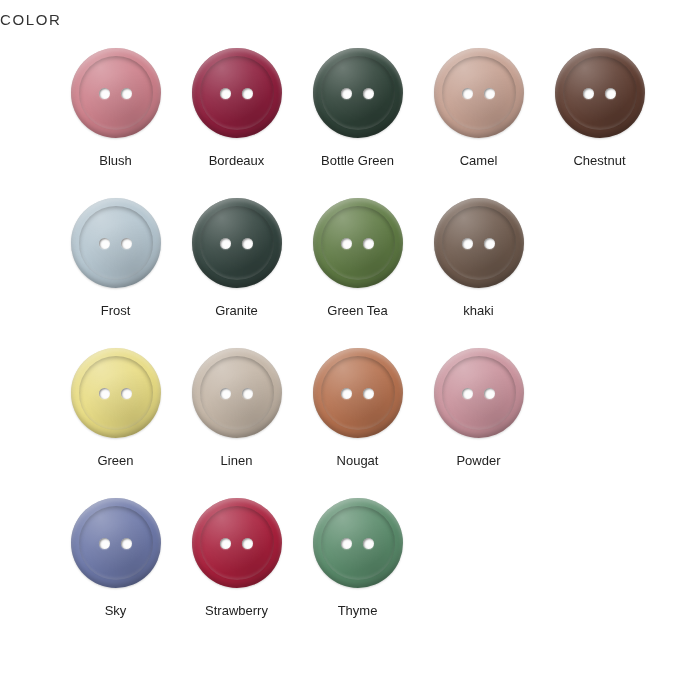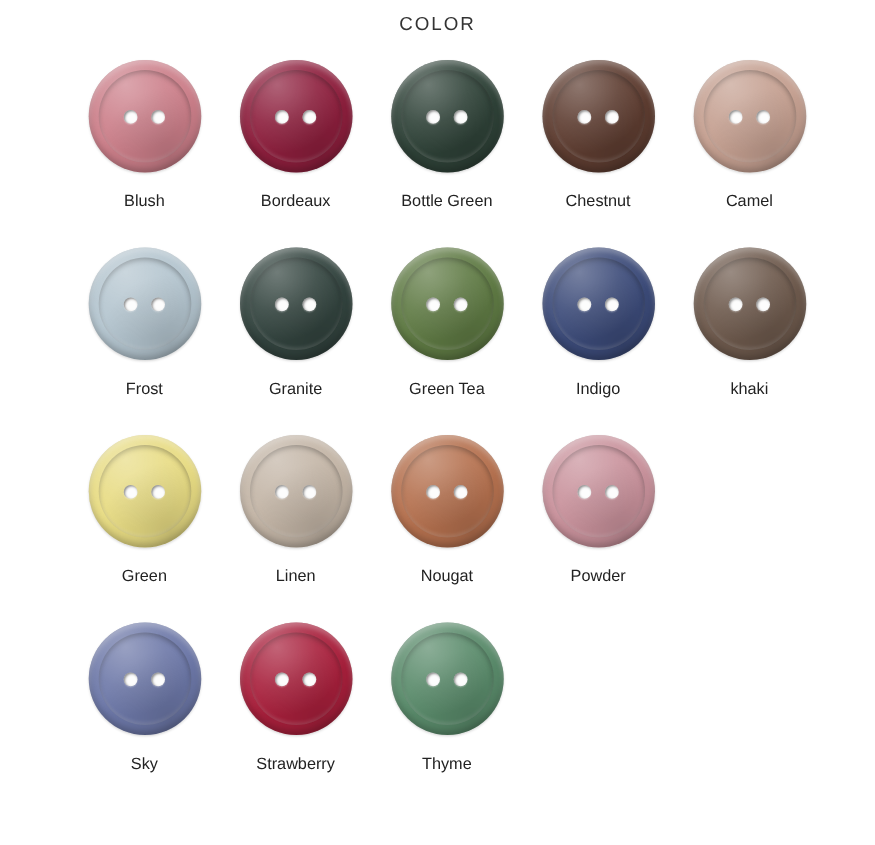"COLOR" .page-title { text-align: center -> left }
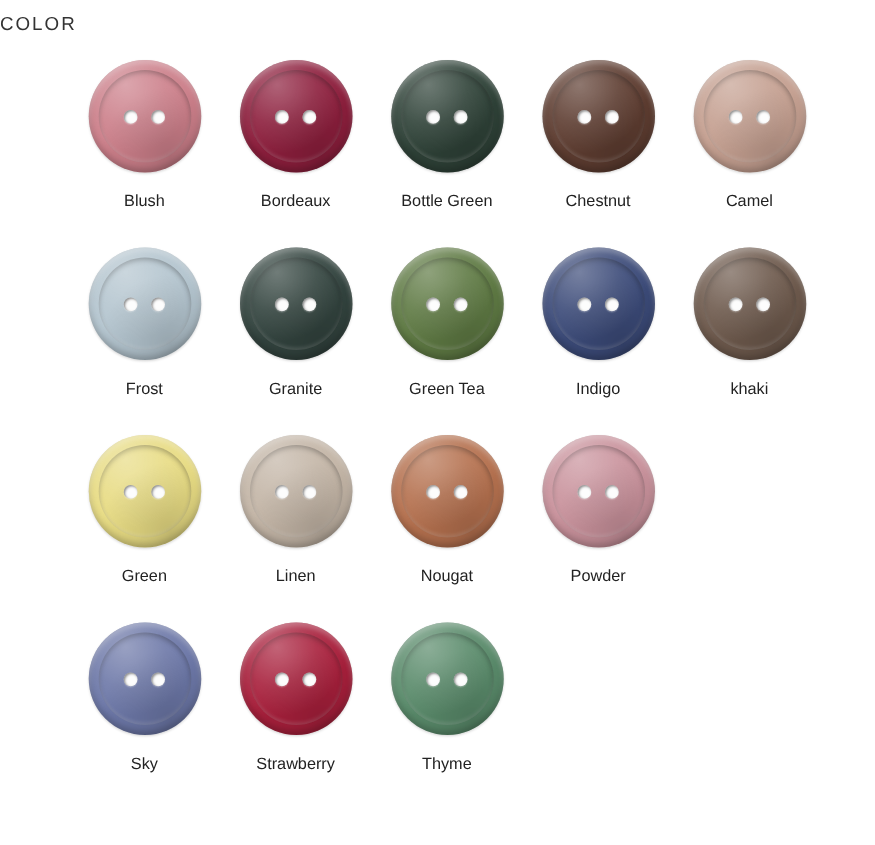"Chestnut" div.swatch-cell { order: before "Camel" -> after "Camel" }
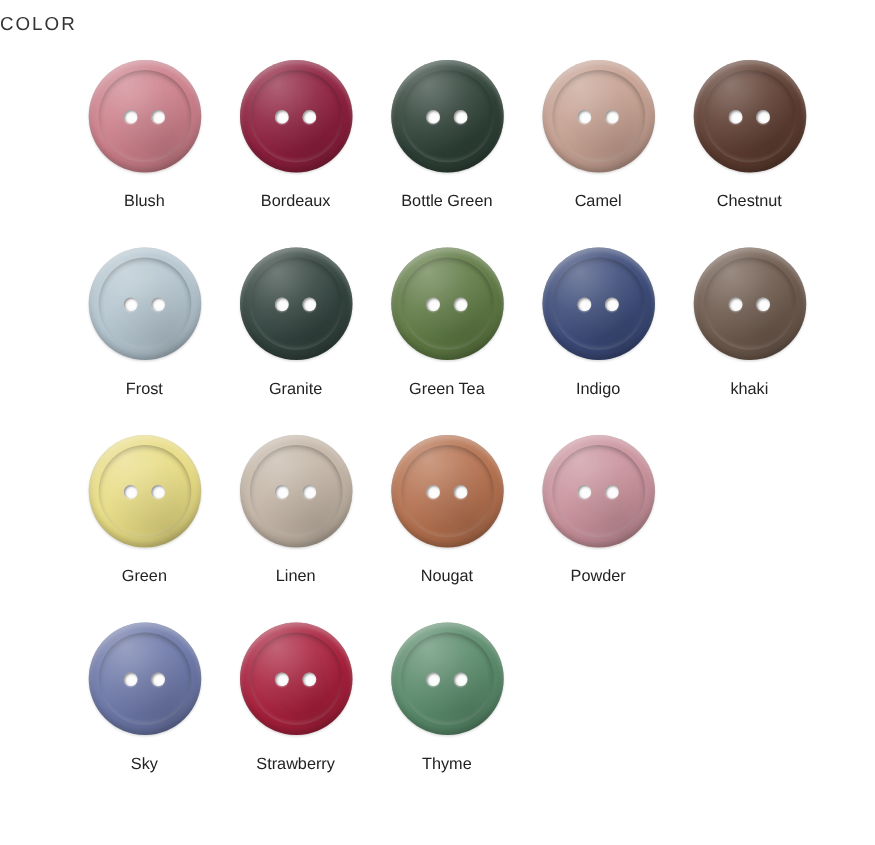"Indigo" div.swatch-cell { html: <div> <div> <div> <div></div> <div> <div></div> <div></div> </div> </div> </div> <div>Indigo</div> </div> -> none }
